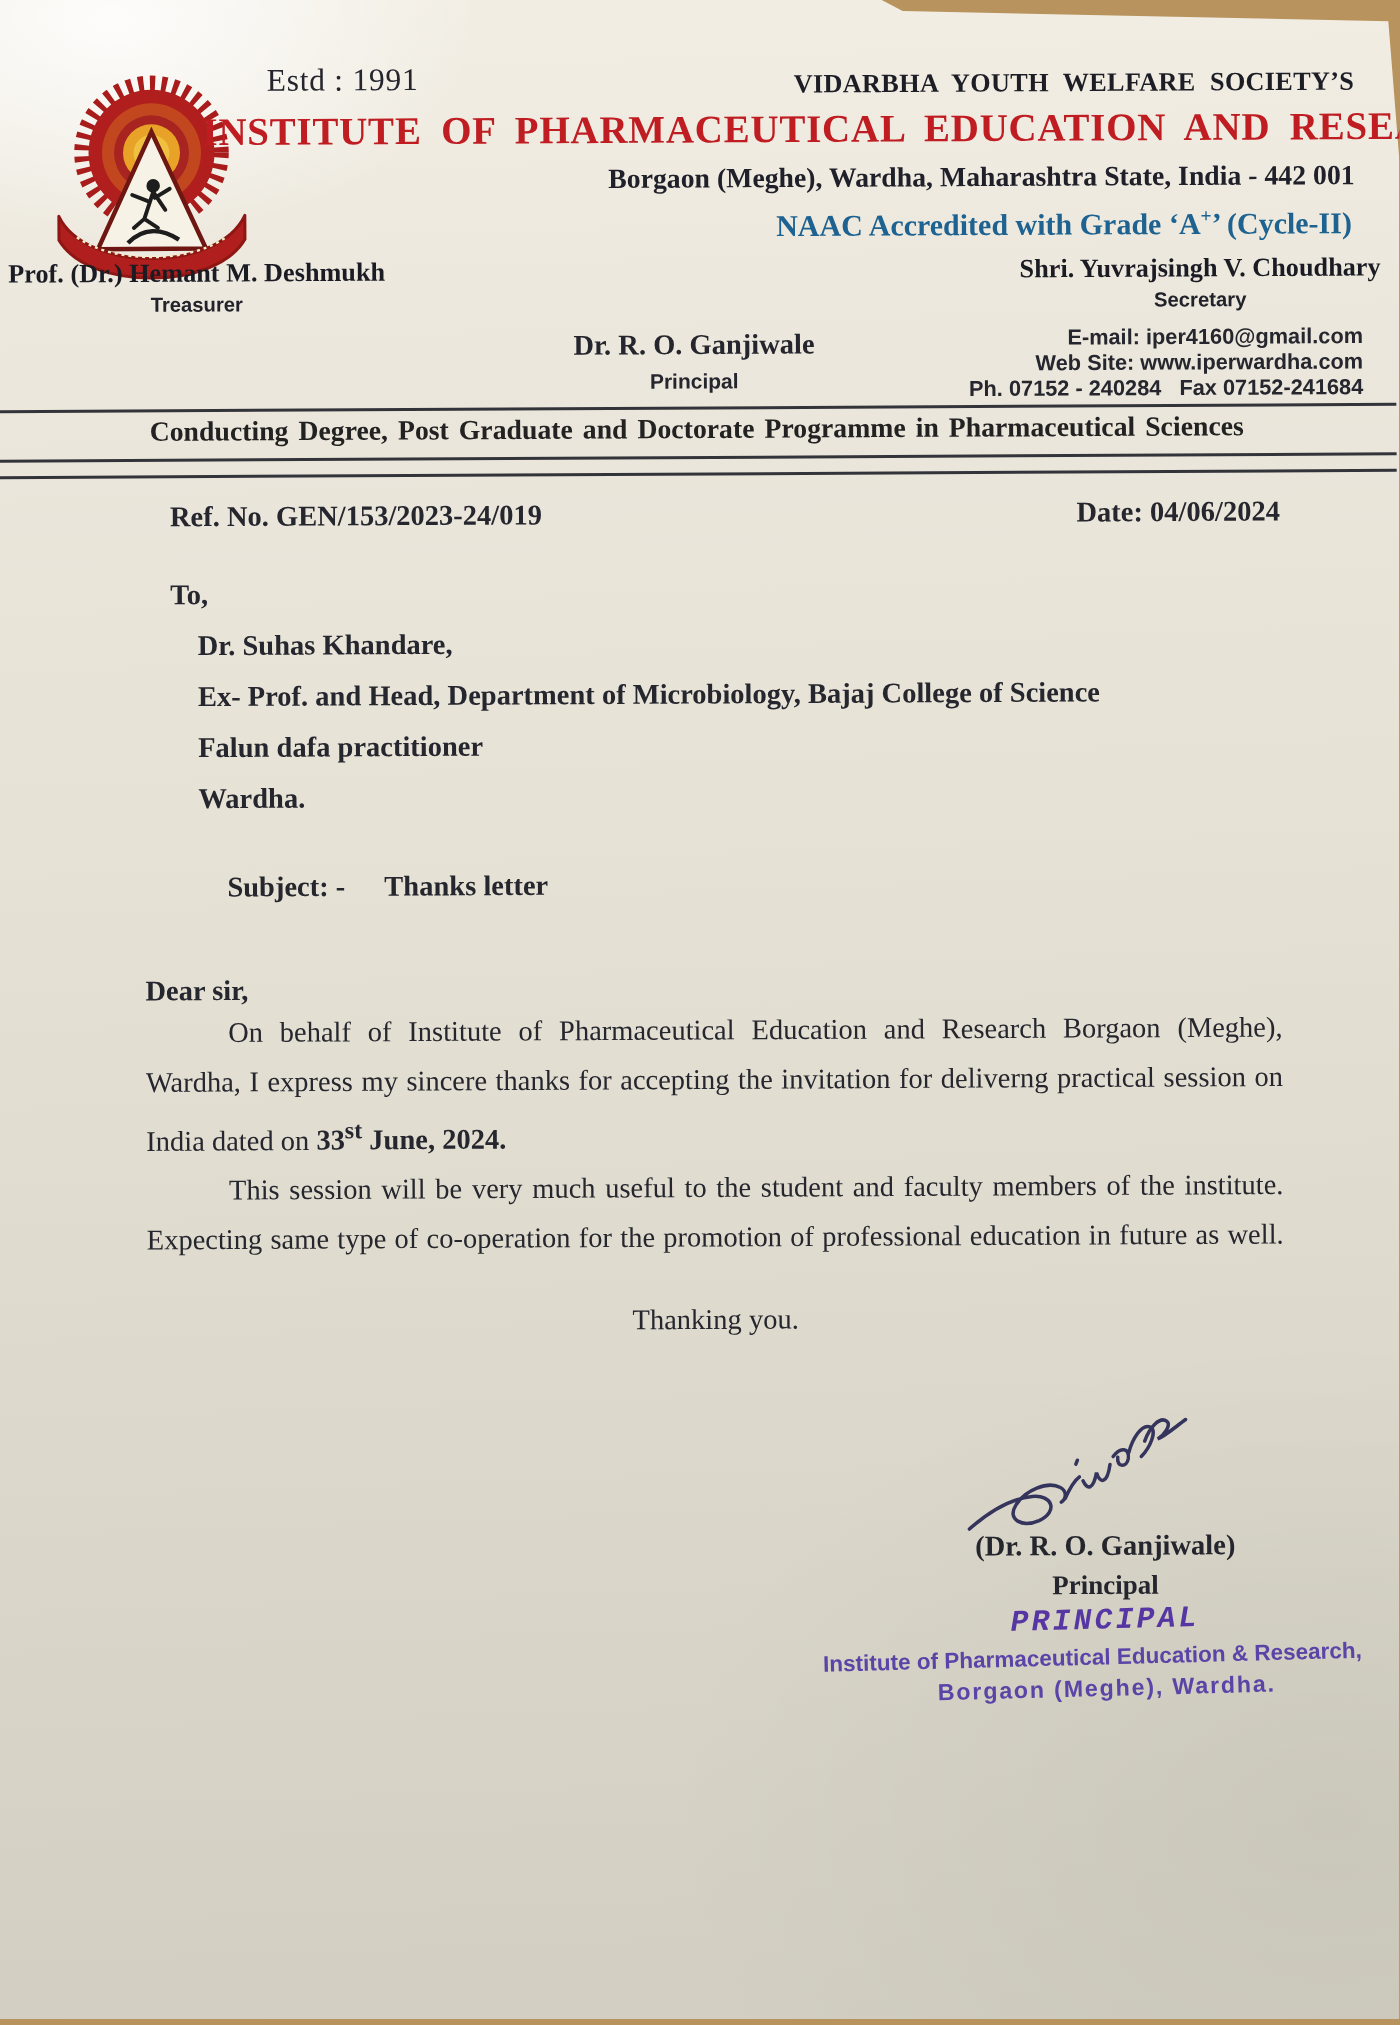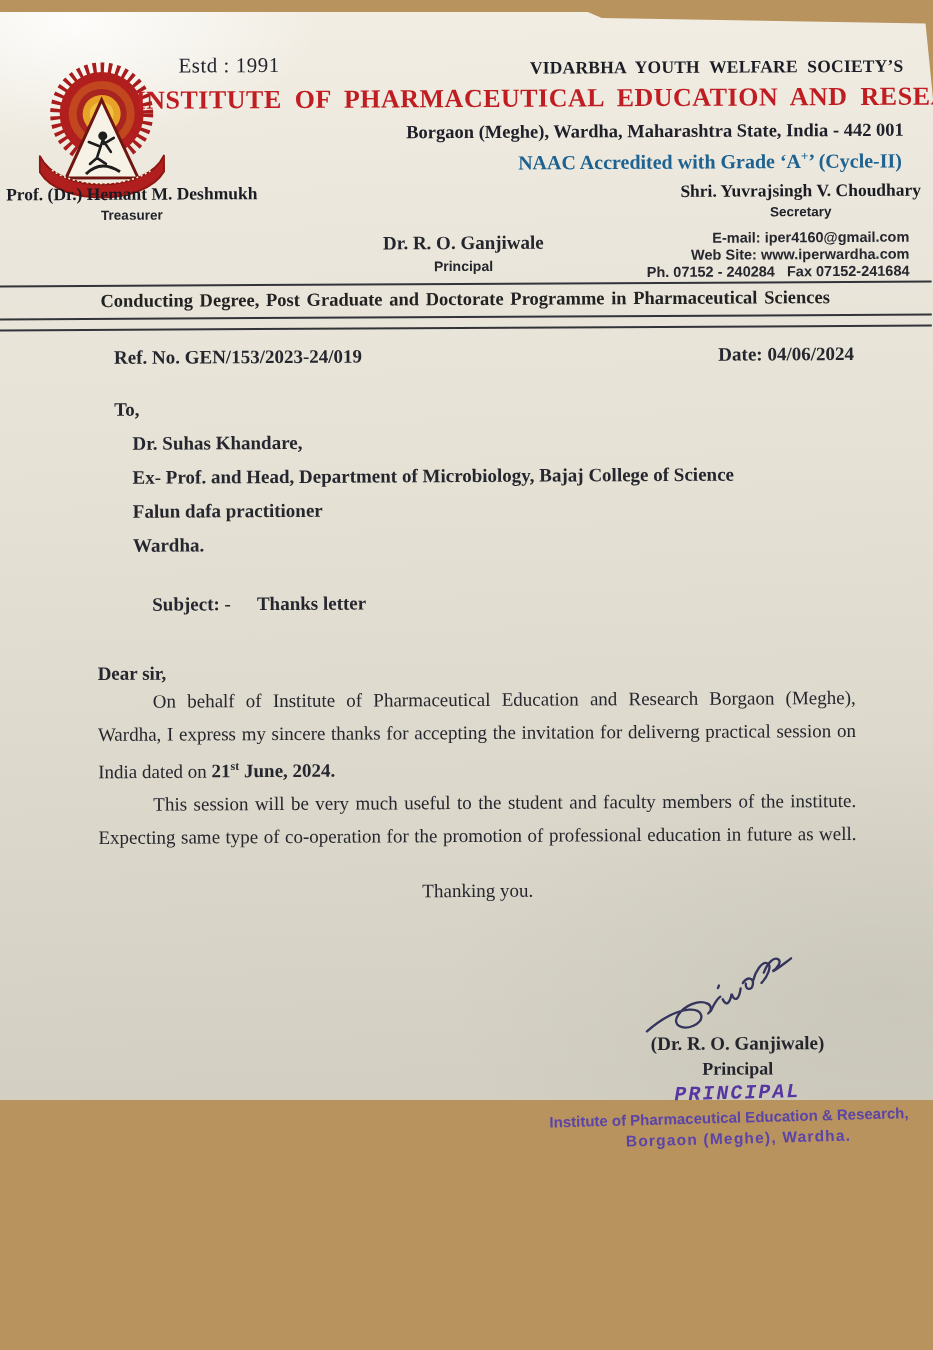"Estd : 1991" .page { height: 1088px -> 1346px; margin-top: 12px -> none }
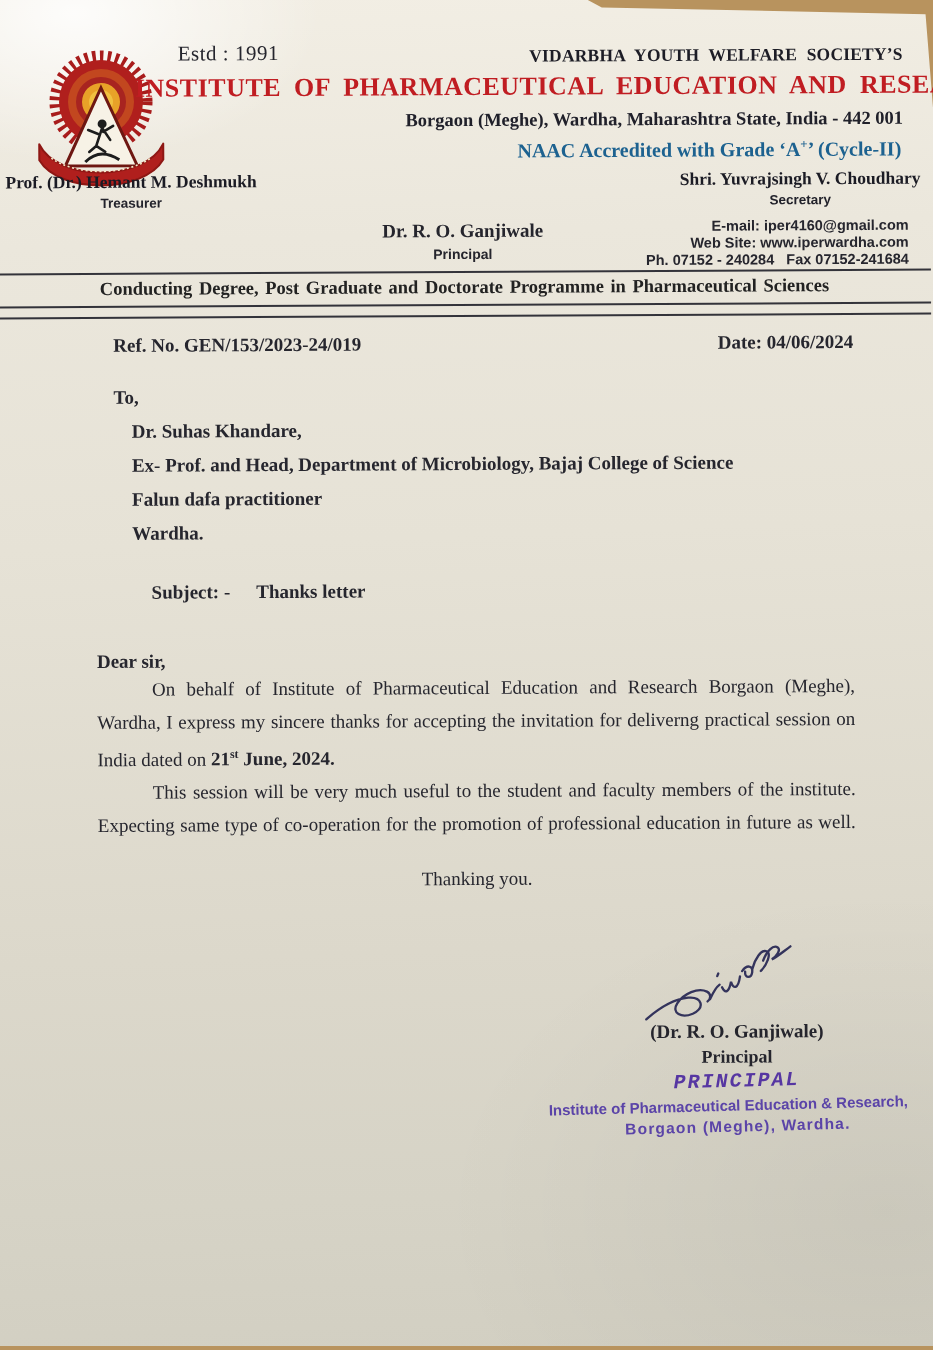"21" span { text: 21 -> 33 }
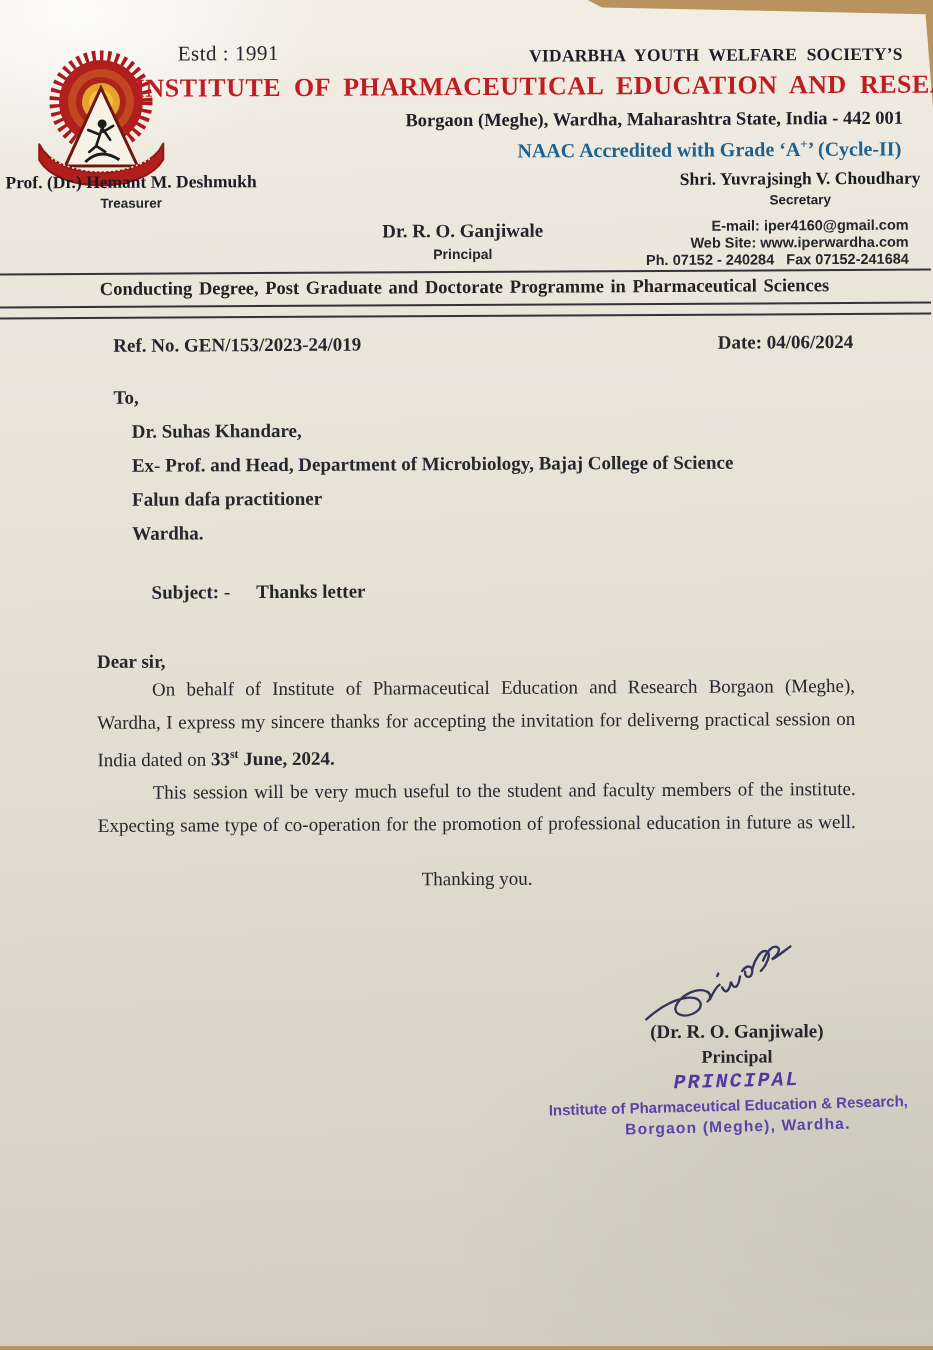"st" sup { font-size: 12px -> 16px }
